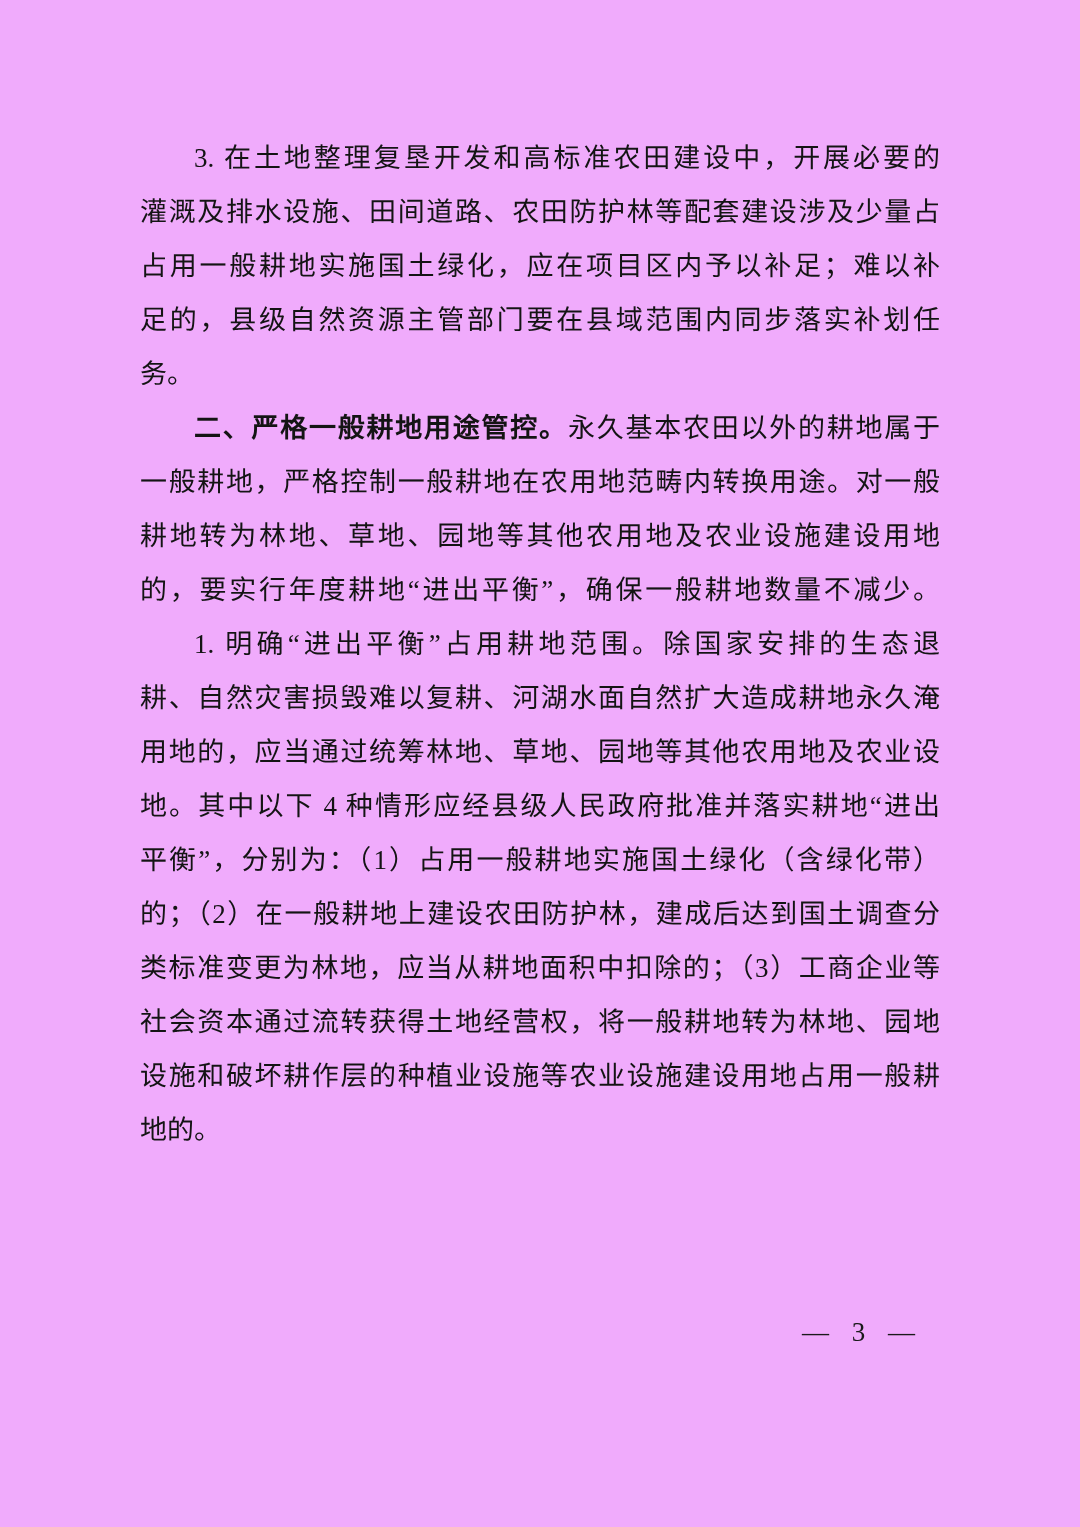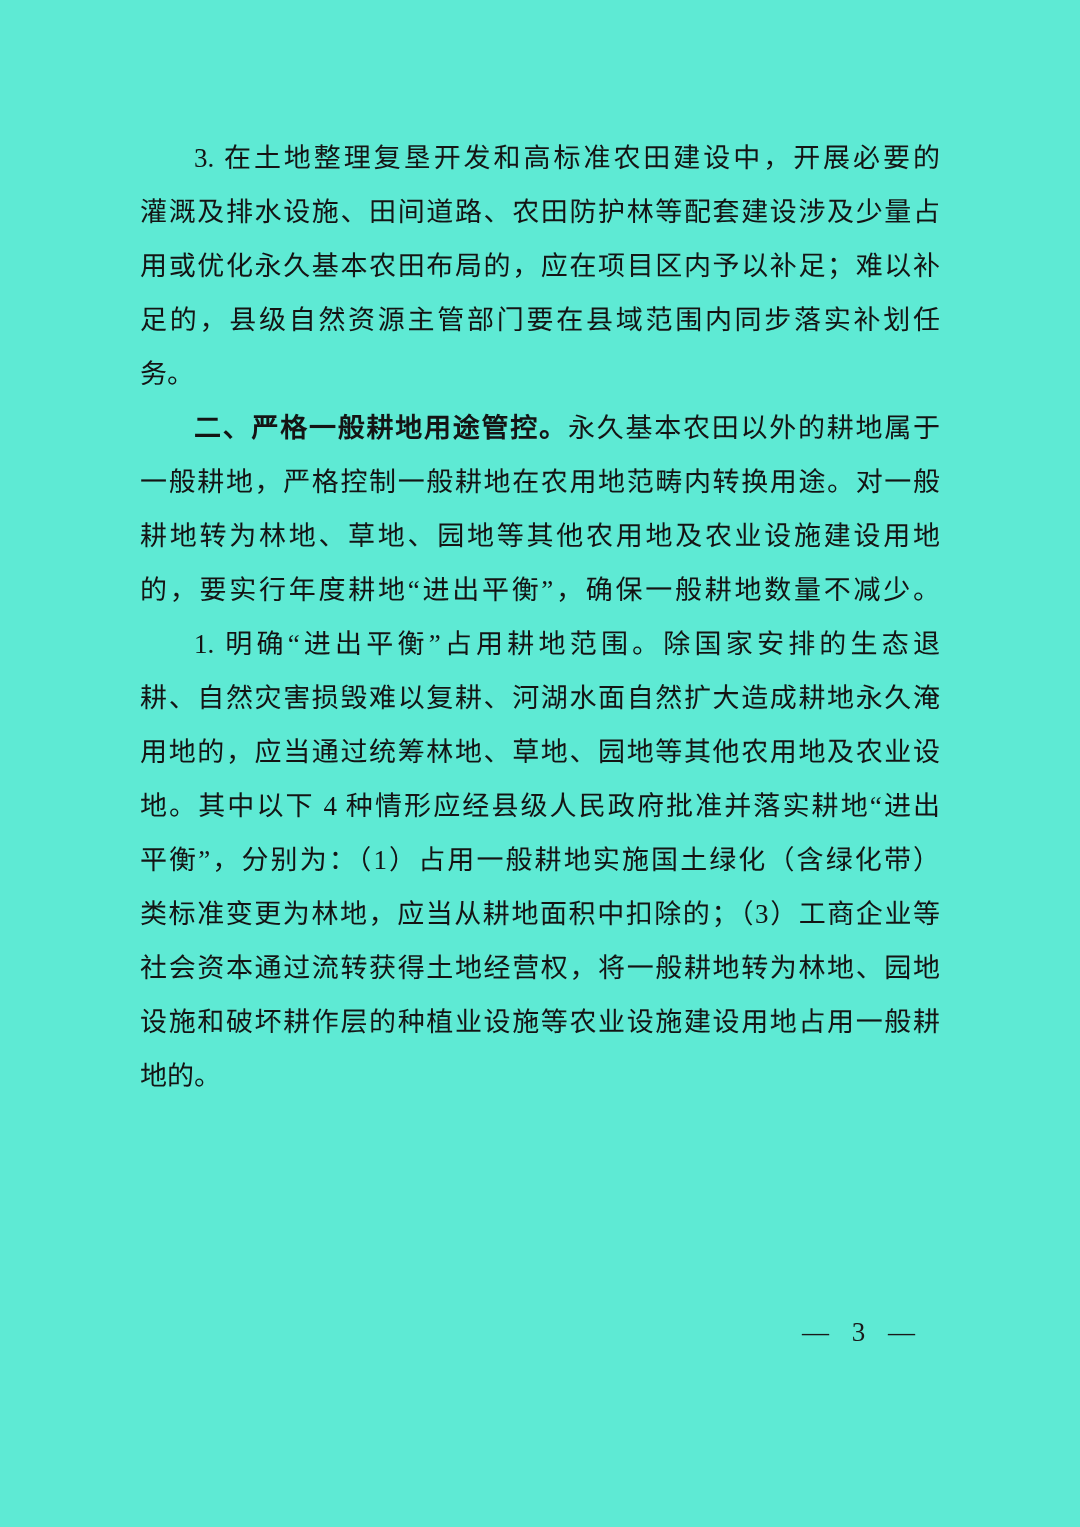"3. 在土地整理复垦开发和高标准农田建设中，开展必要的" .page { background: #5eead4 -> #f0abfc }
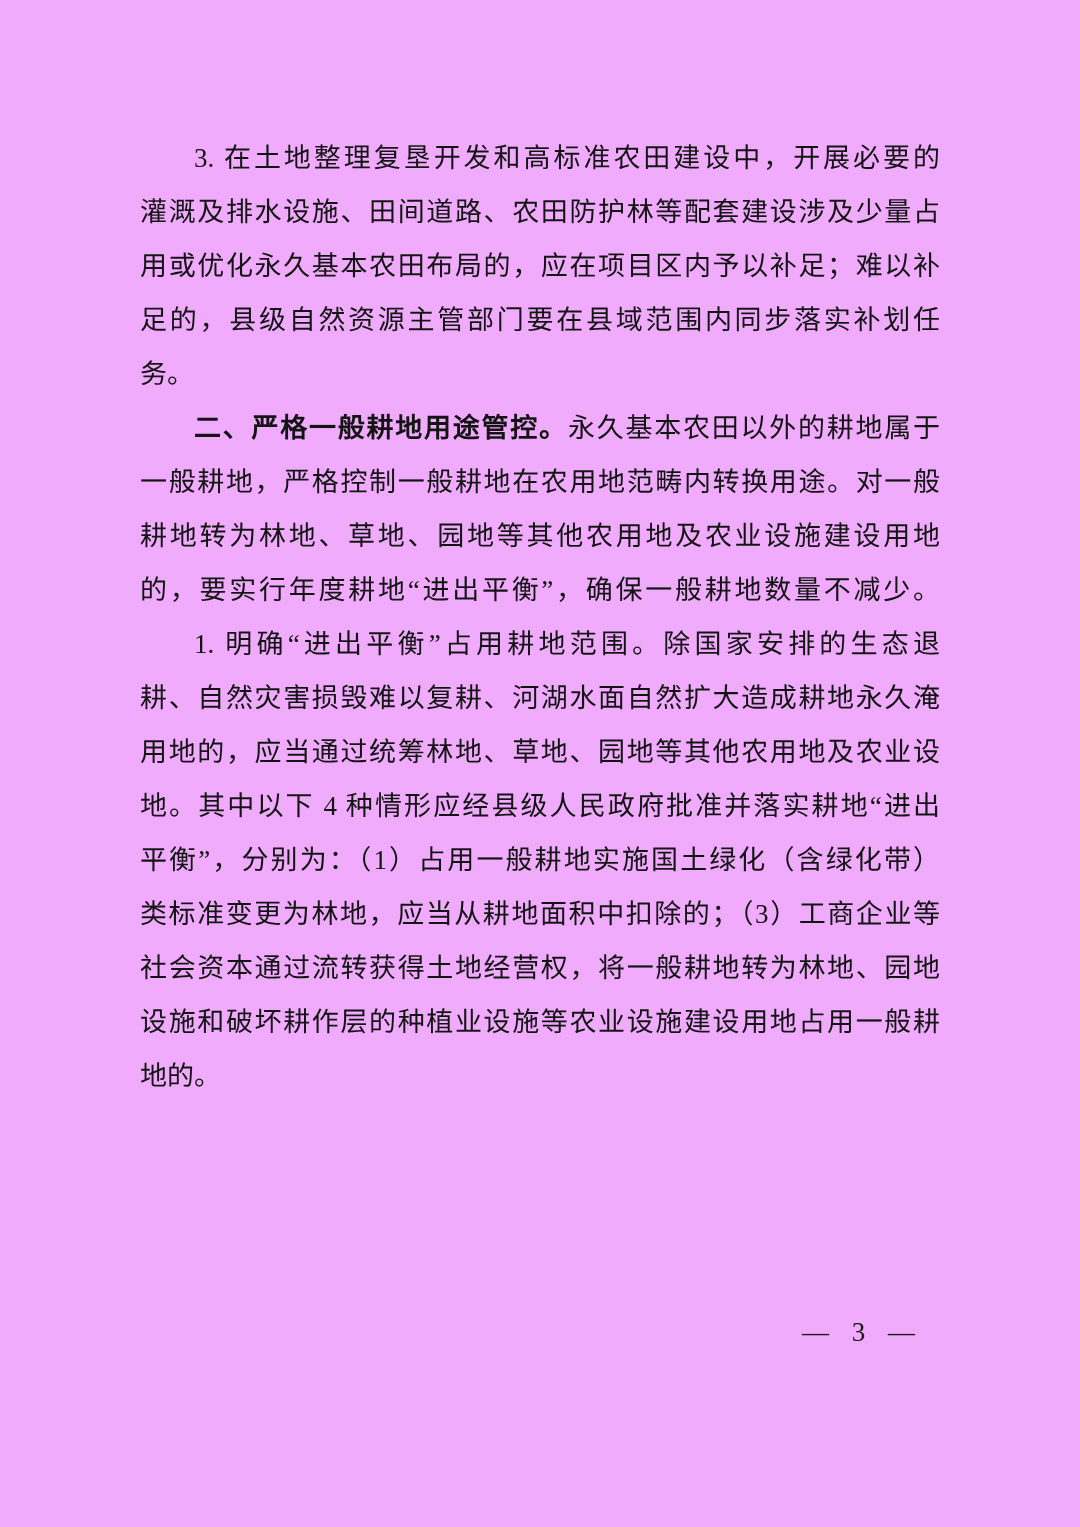"用或优化永久基本农田布局的，应在项目区内予以补足；难以补" span.seg { text: 用或优化永久基本农田布局的 -> 占用一般耕地实施国土绿化 }
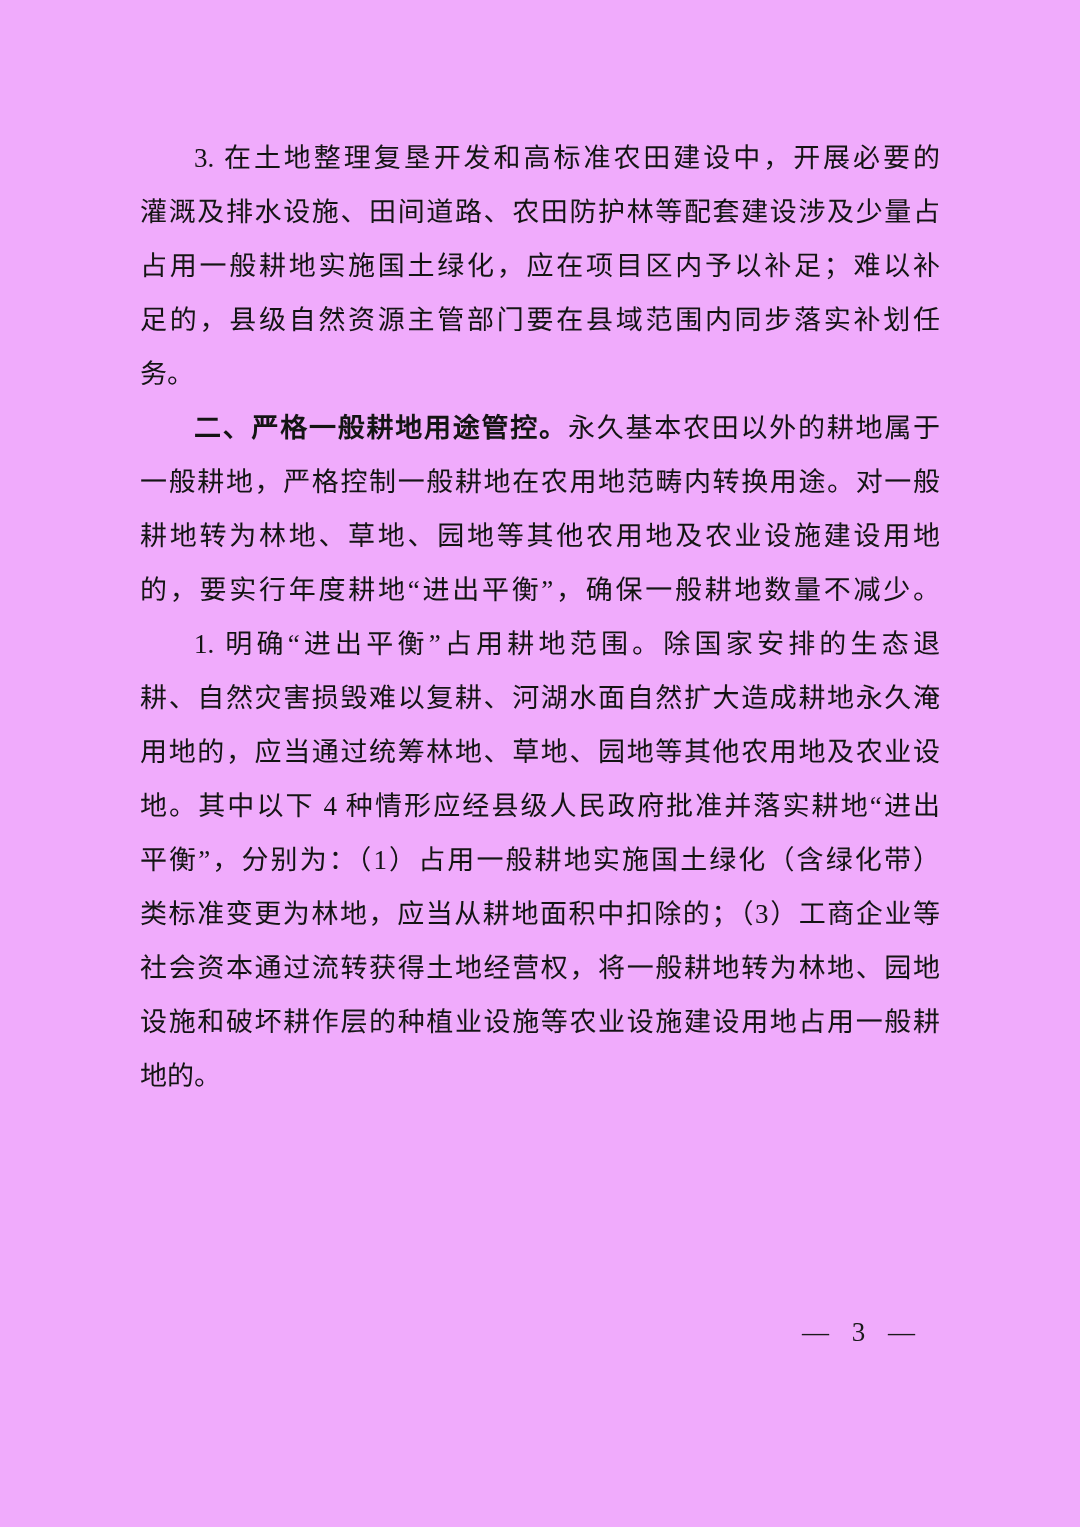"的；（2）在一般耕地上建设农田防护林，建成后达到国土调查分" div.doc-line { html: none -> <div><span>的；（2）在一般耕地上建设农田防护林，建成后达到国土调查分</span></div> }
